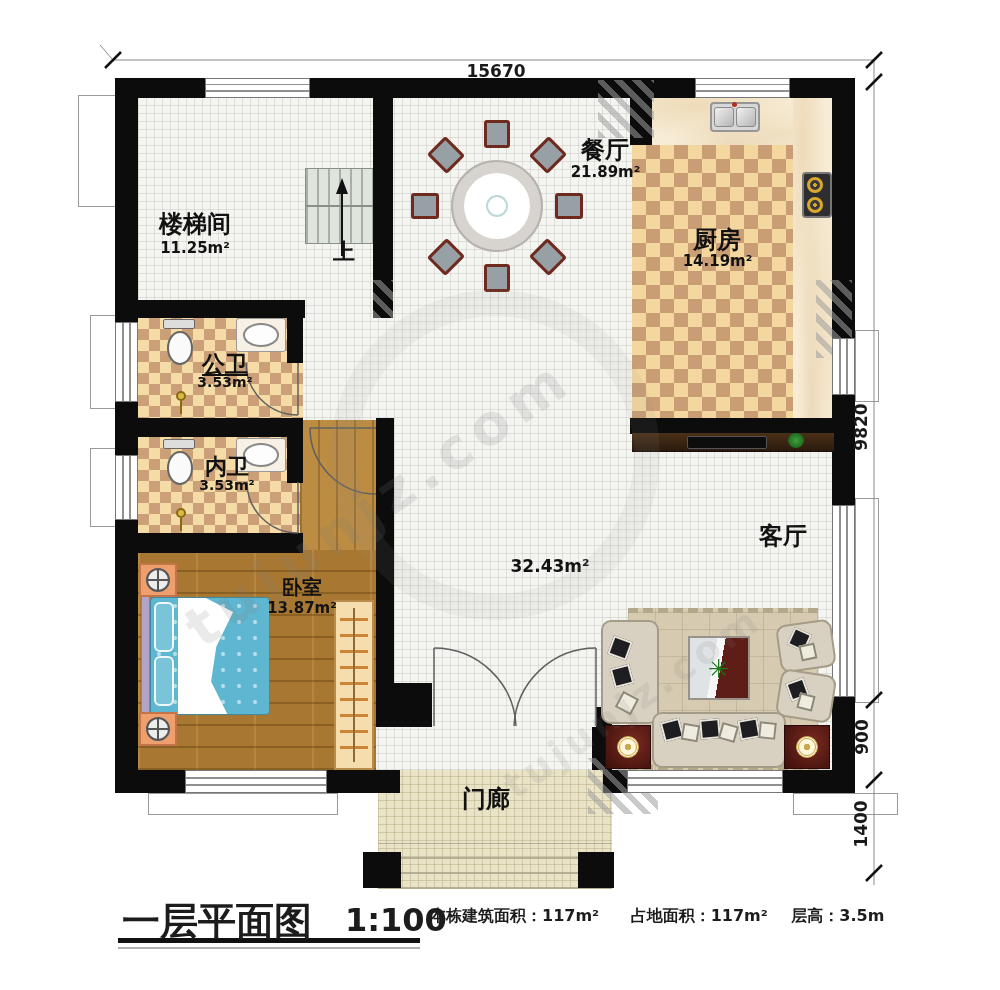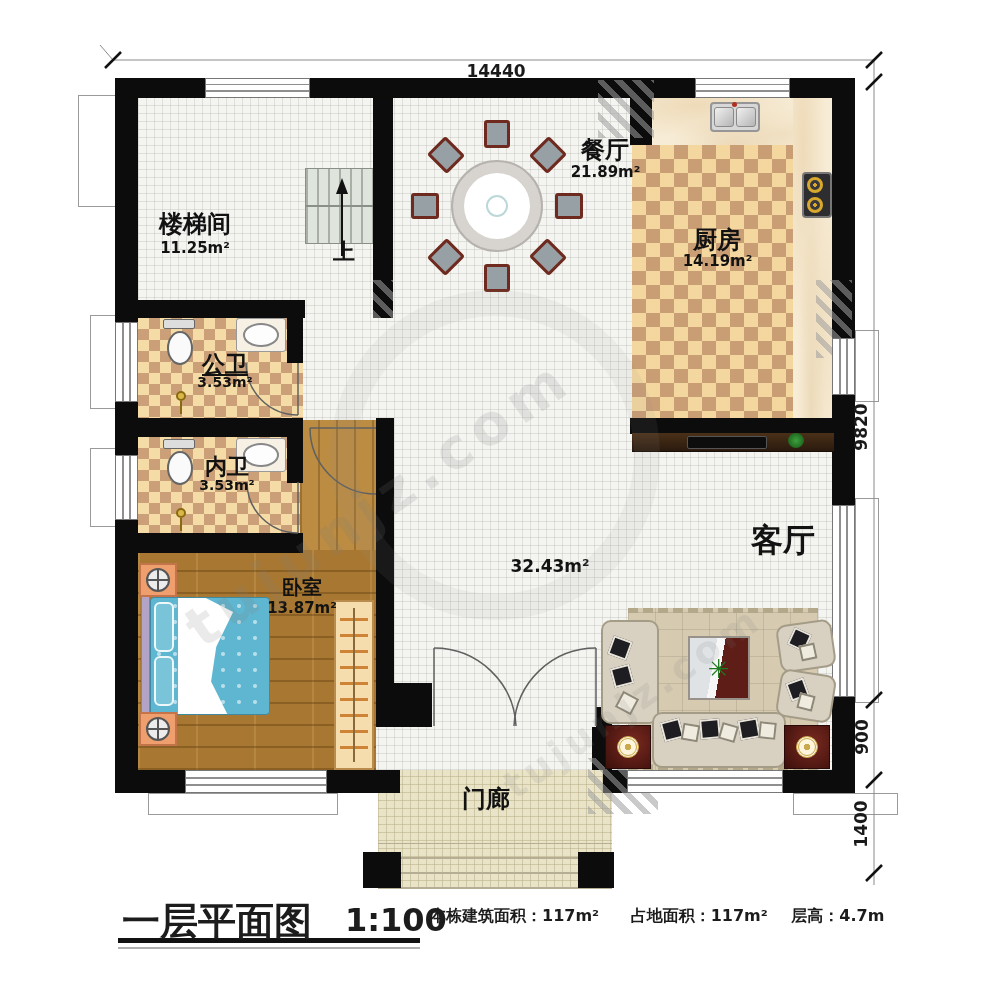"14440" div.a { text: 14440 -> 15670 }
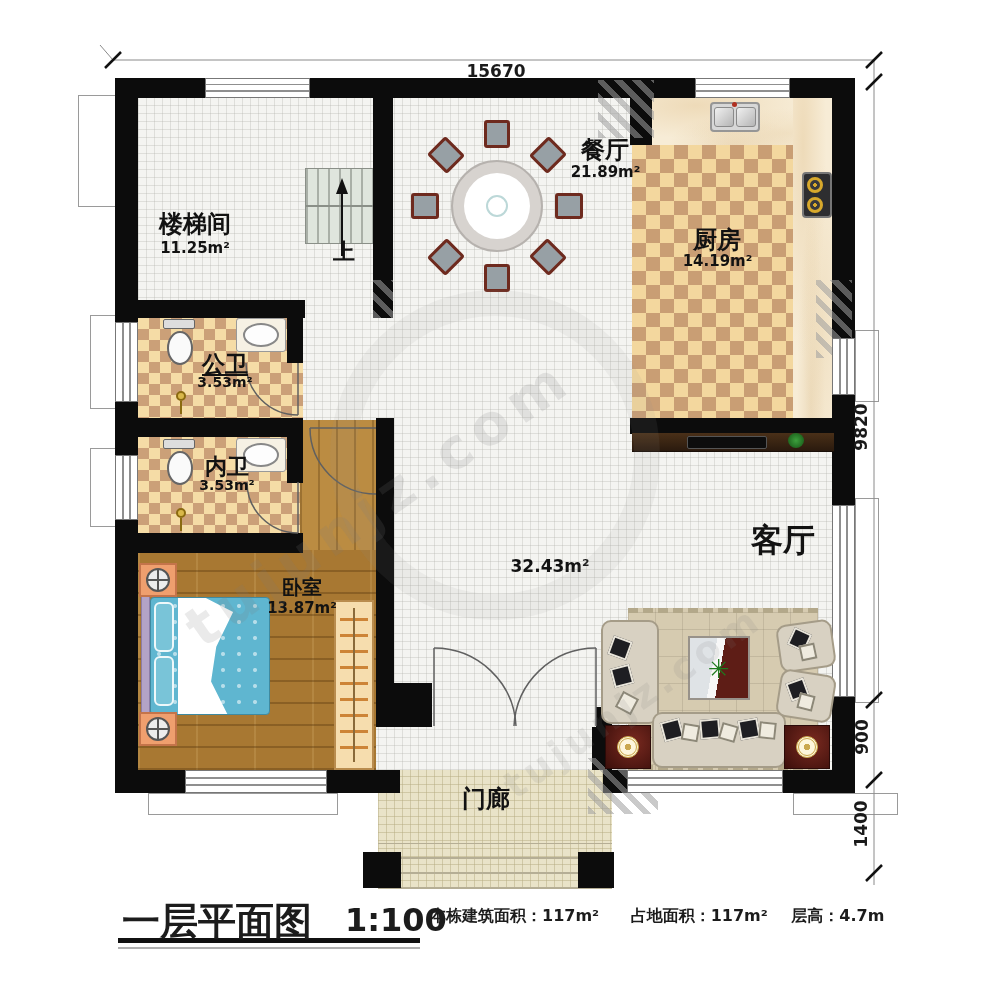"客厅" div.a { font-size: 32px -> 24px }
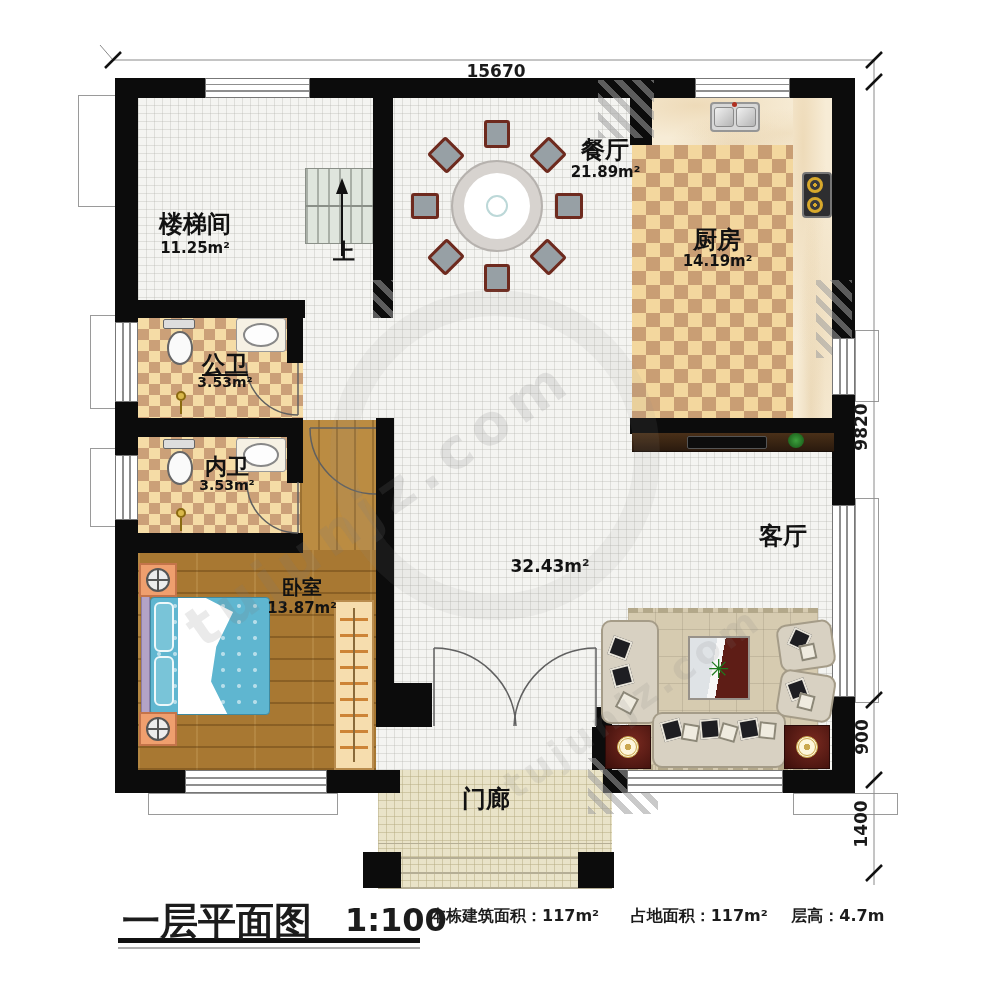"层高：4.7m" span { text: 4.7m -> 3.5m }
